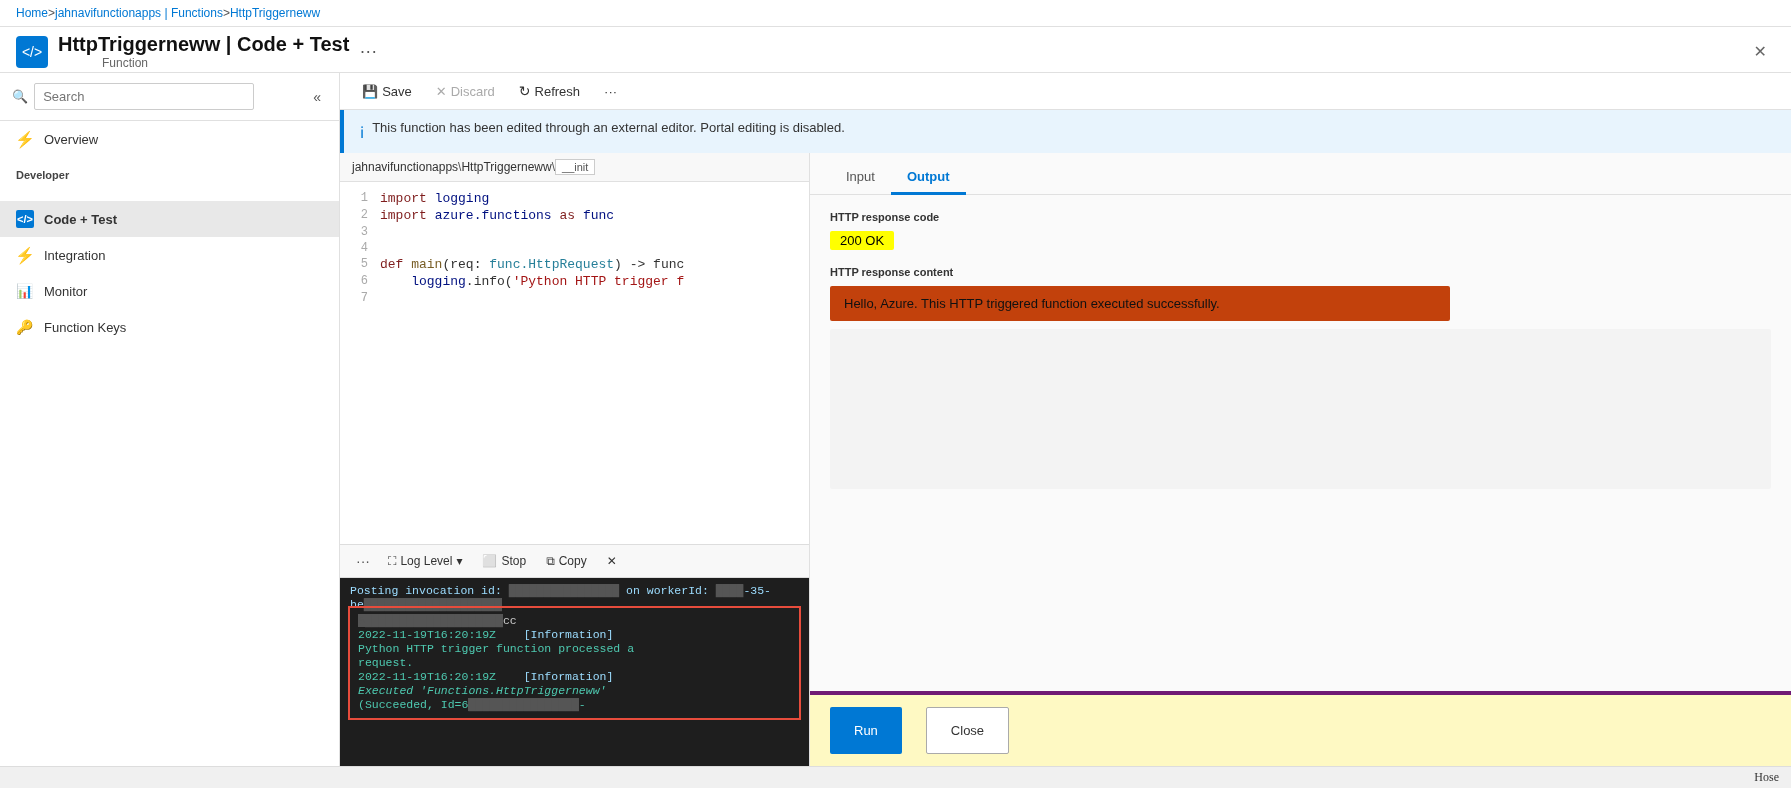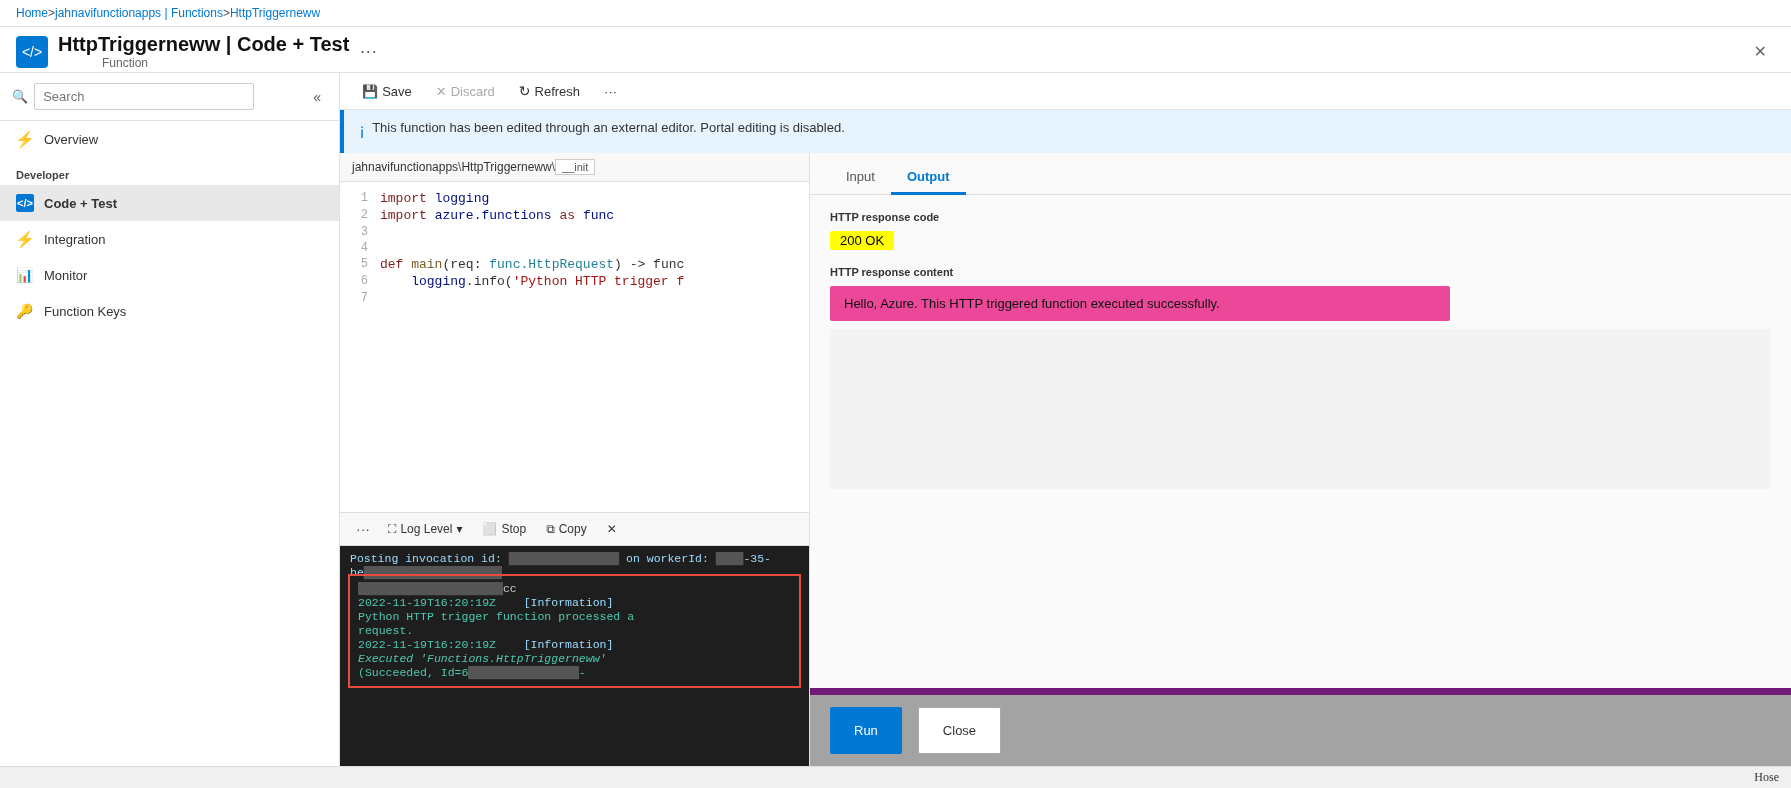"Developer" .sidebar-section-title { padding: 12px 16px 4px 16px -> 12px 16px 20px 16px }
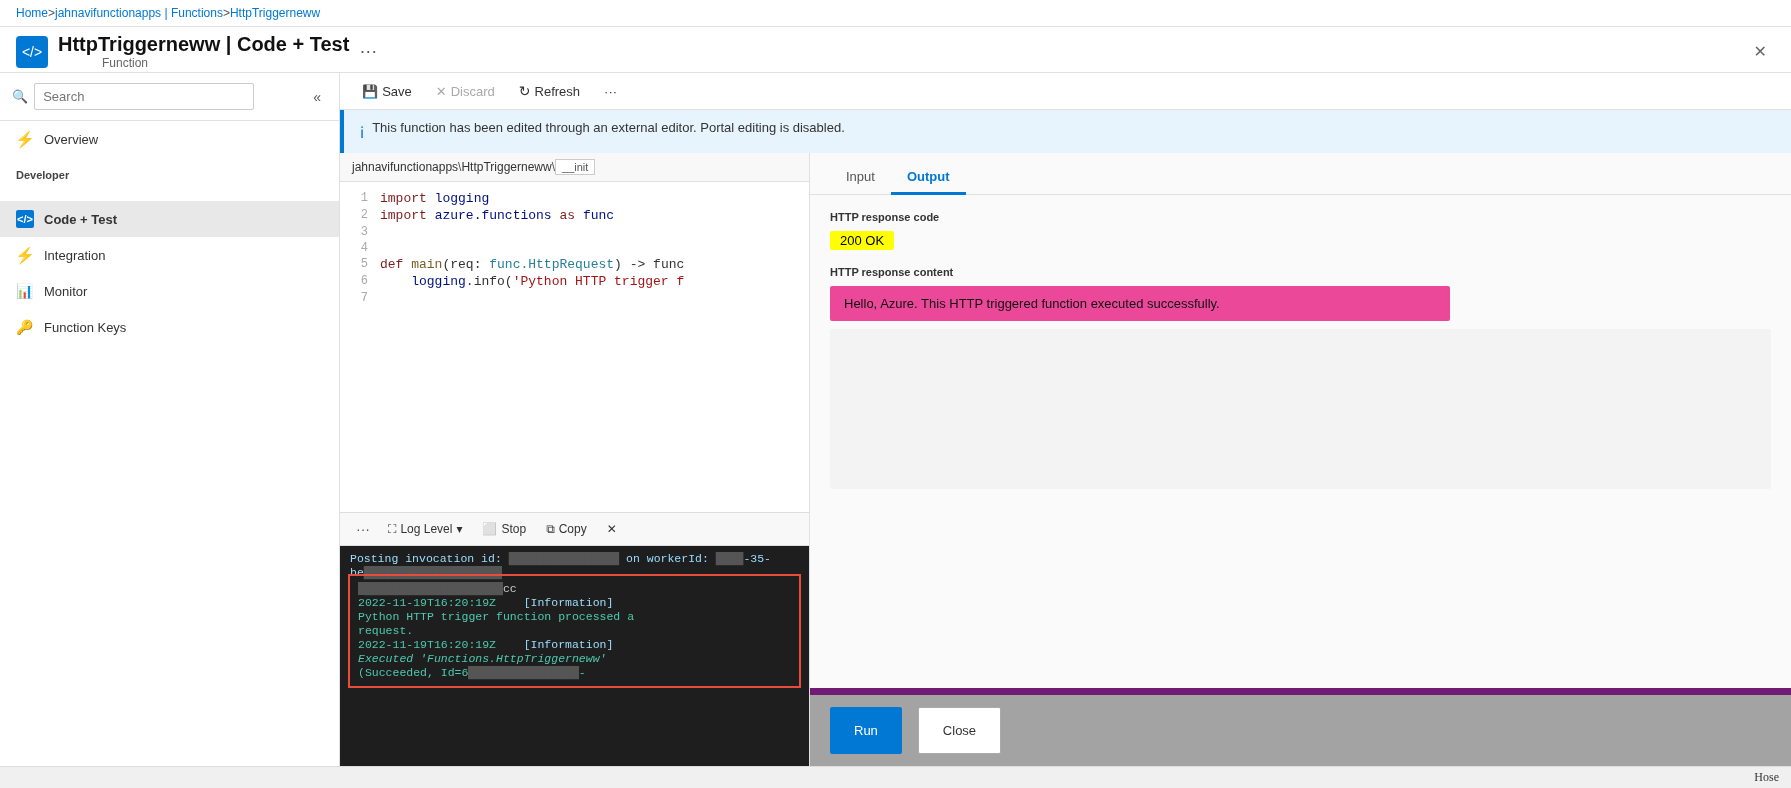"Hello, Azure. This HTTP triggered" .response-content-box { background: #ec4899 -> #c2410c }
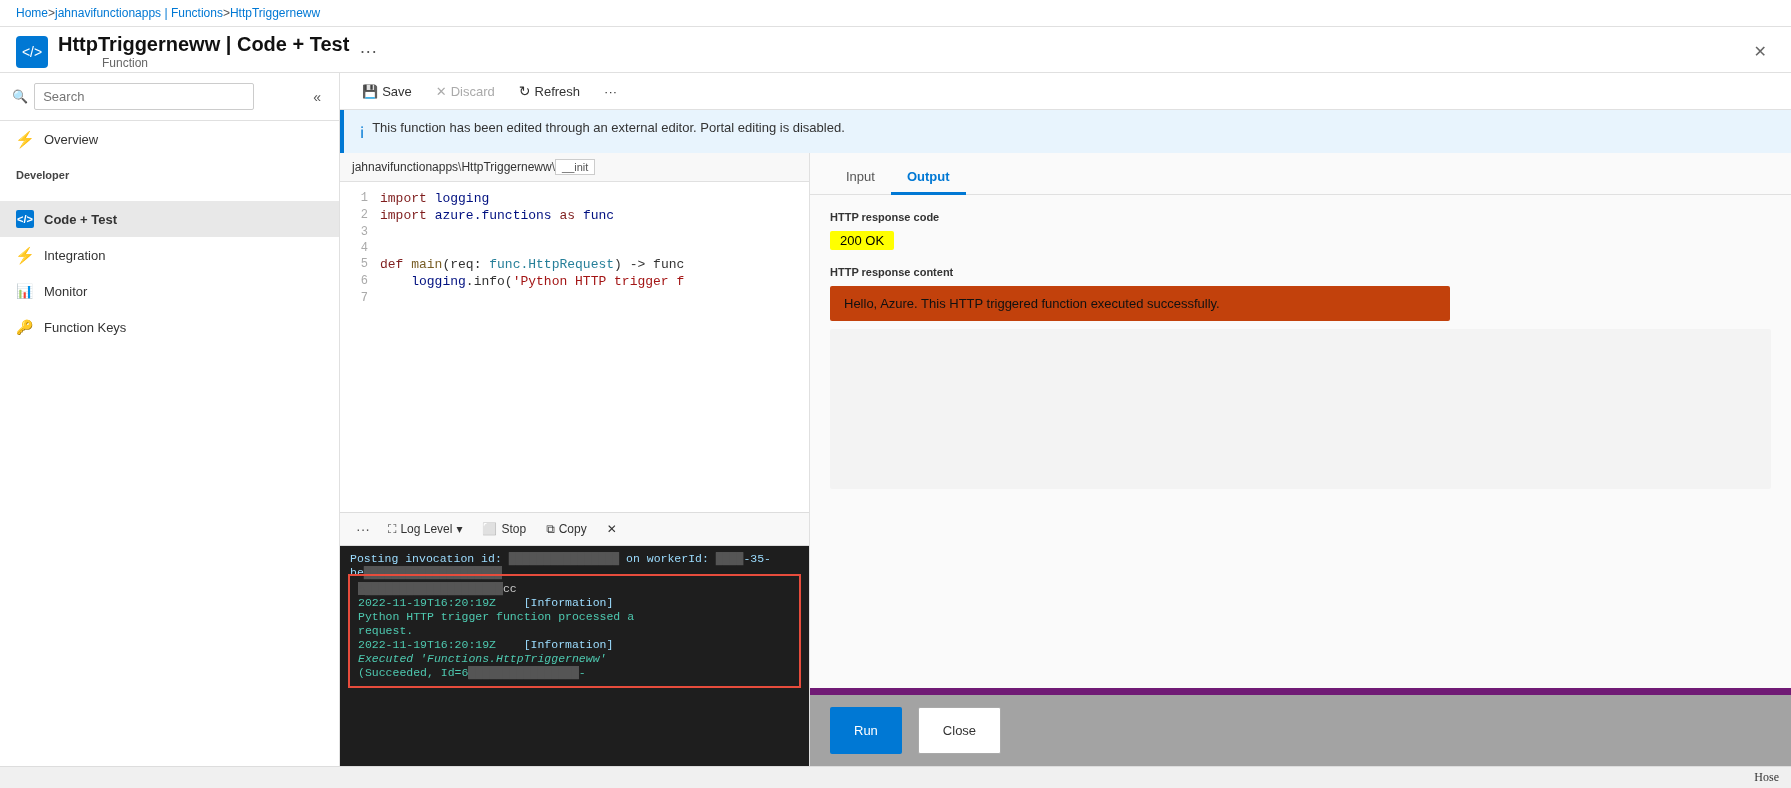"Posting invocation id: ████████████████" .log-output { height: 220px -> 188px }
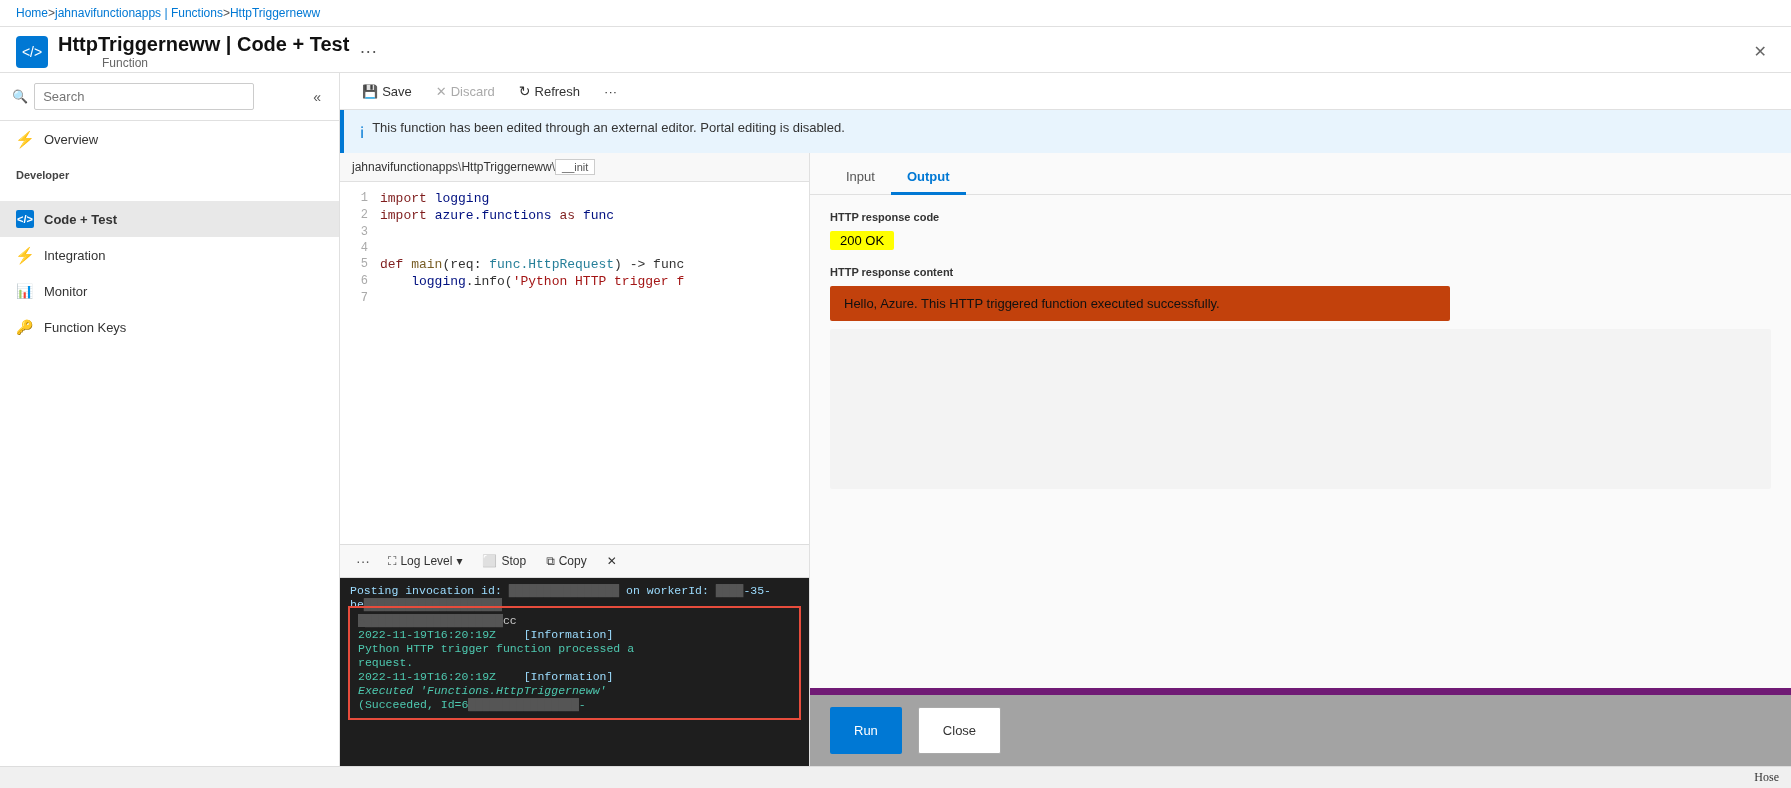"Run" .output-footer { background: #a3a3a3 -> #fef9c3; border-top: 7px solid #701a75 -> 4px solid #701a75; gap: 16px -> 24px }
